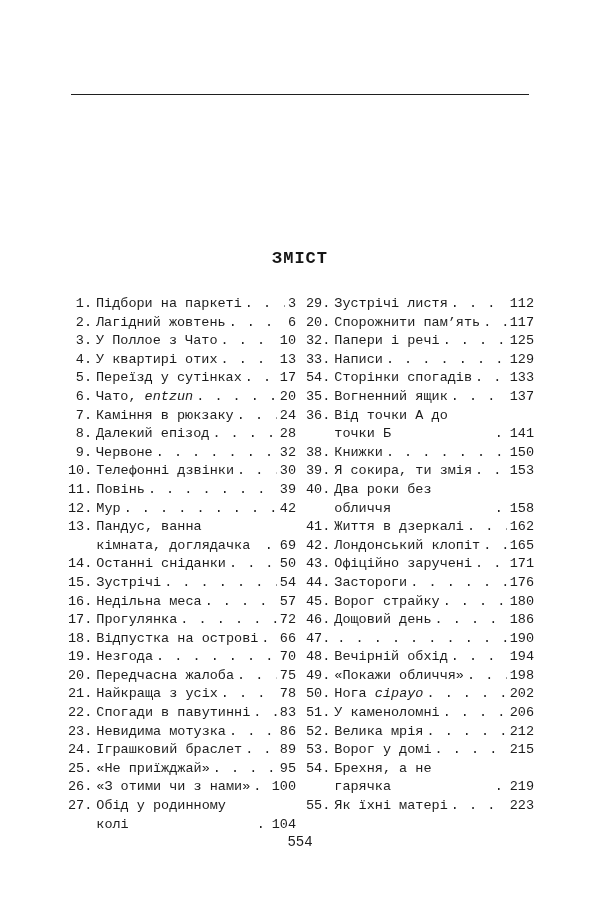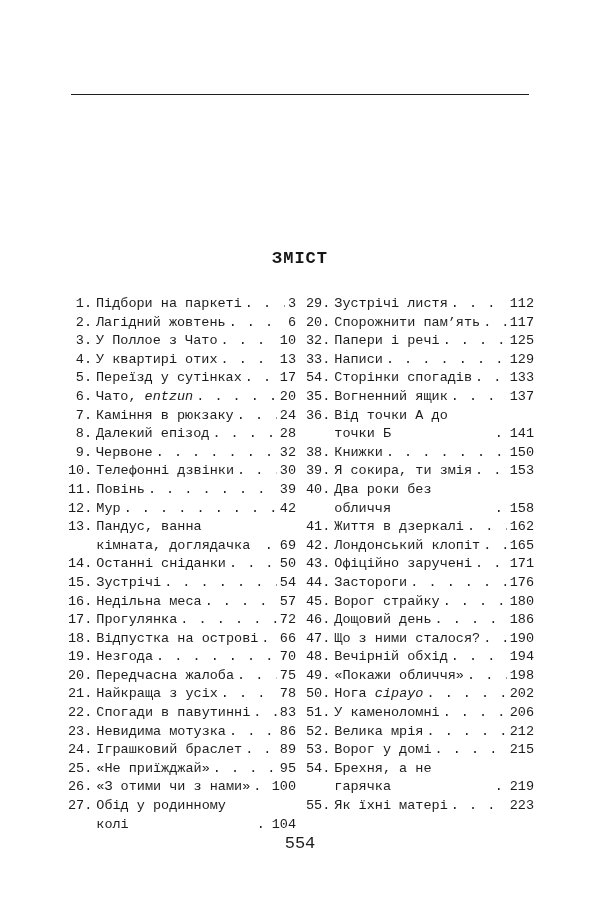"Що з ними сталося?" span.title { html: <span><span>Що з ними сталося?</span></span> -> none }
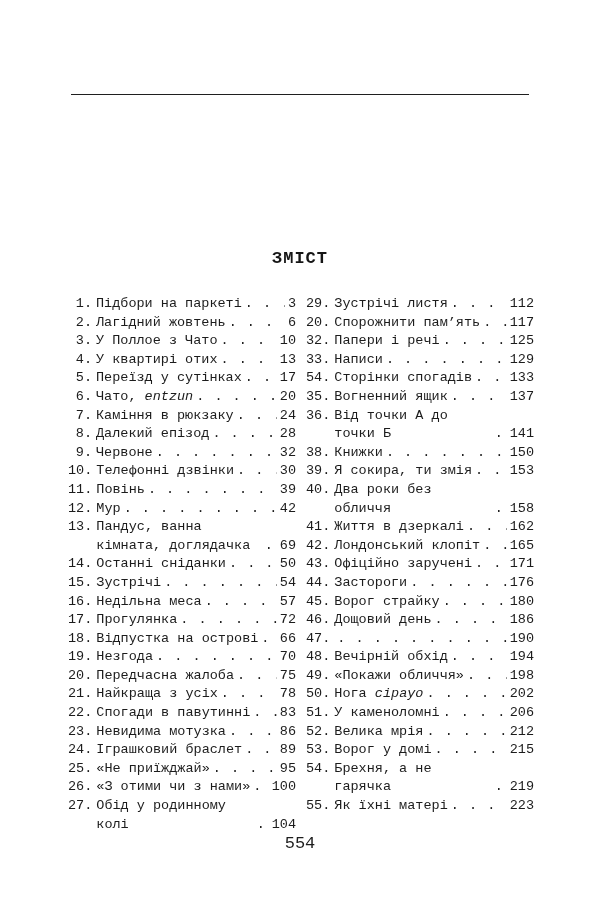"554" .folio { font-size: 17px -> 14px }
